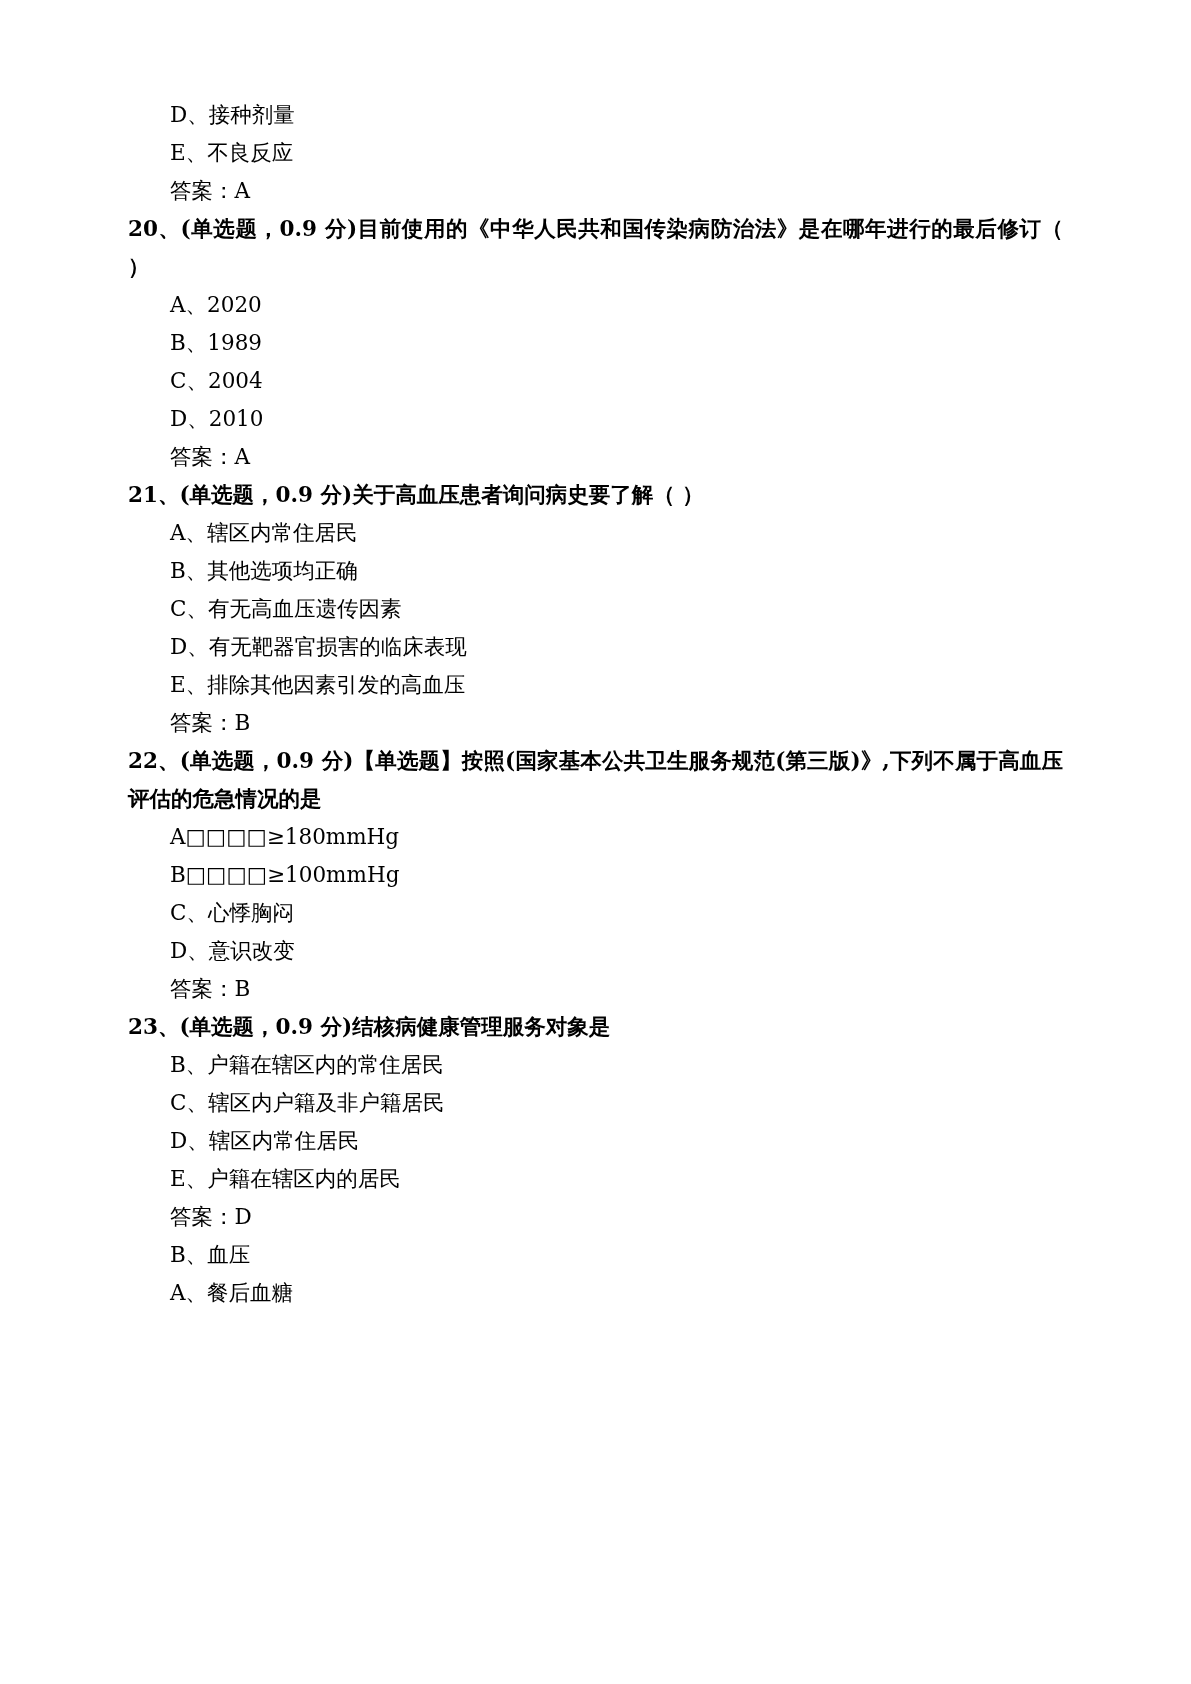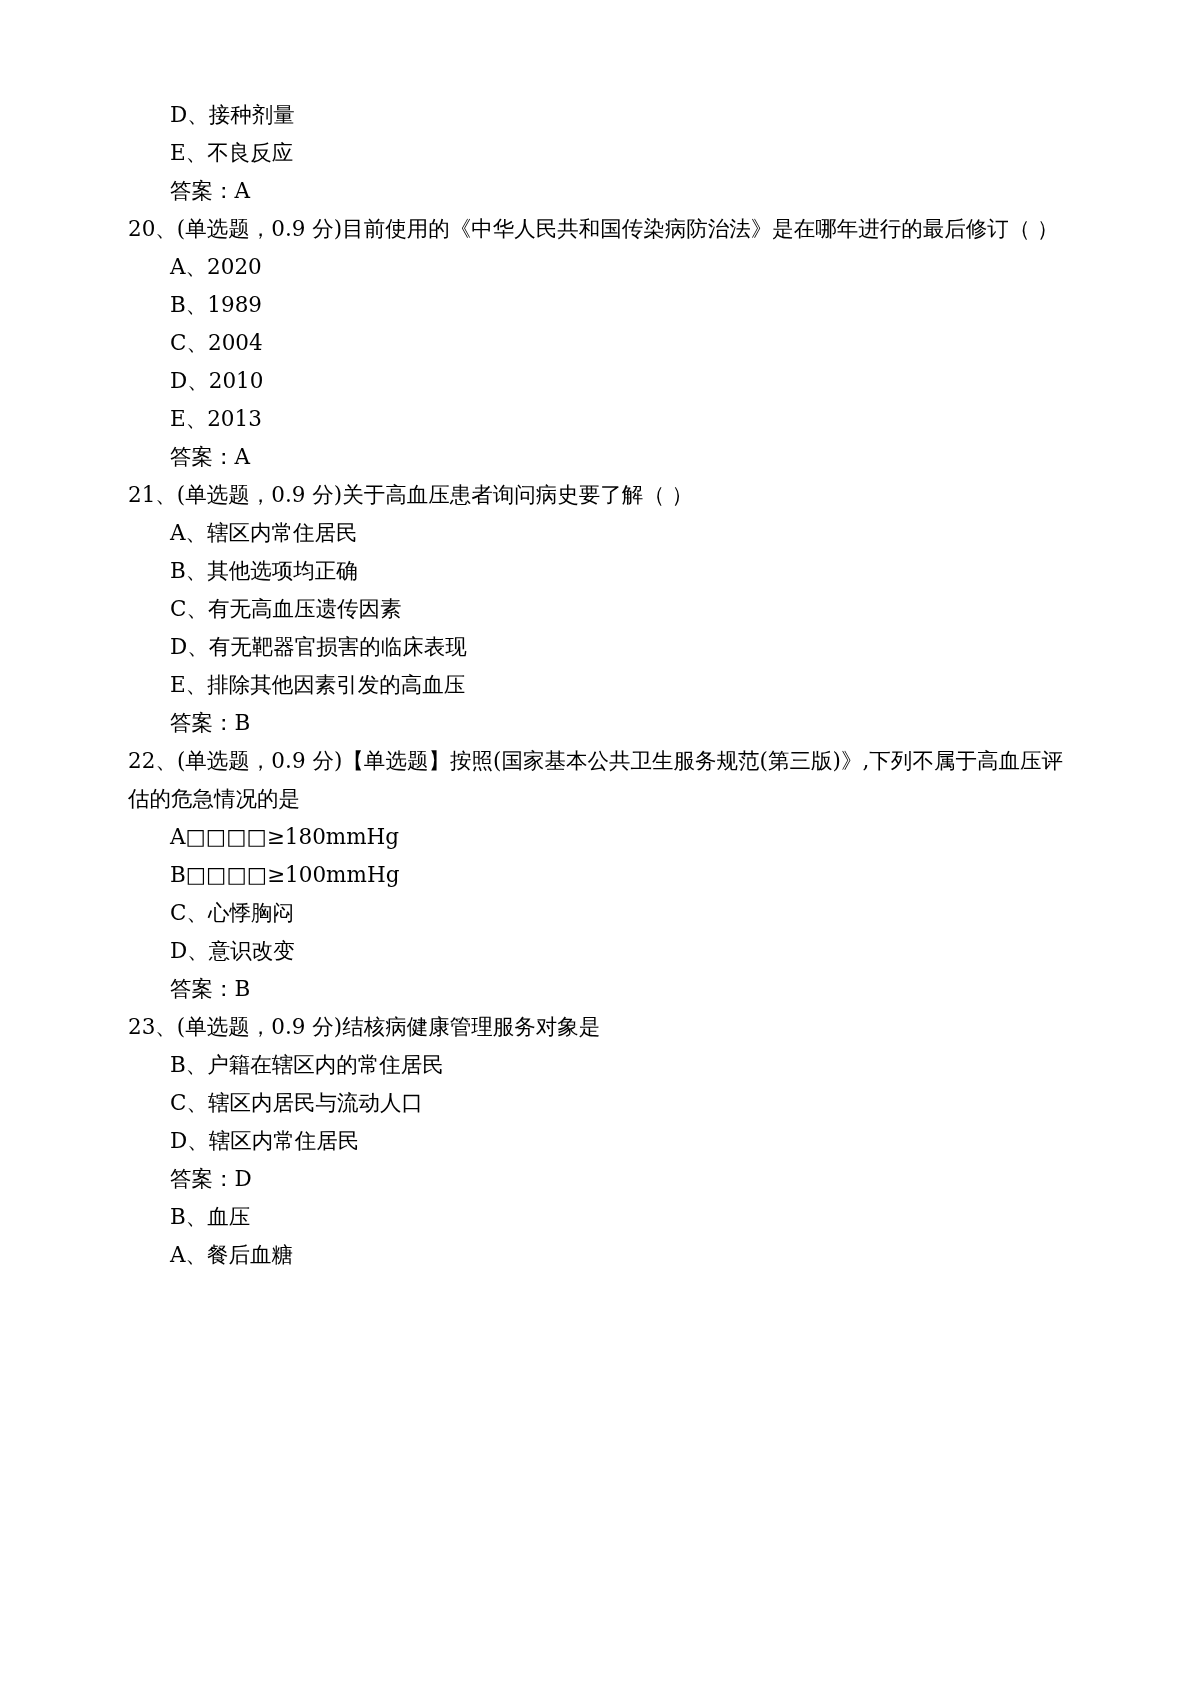"20、(单选题，0.9" .qtext { font-weight: none -> bold }
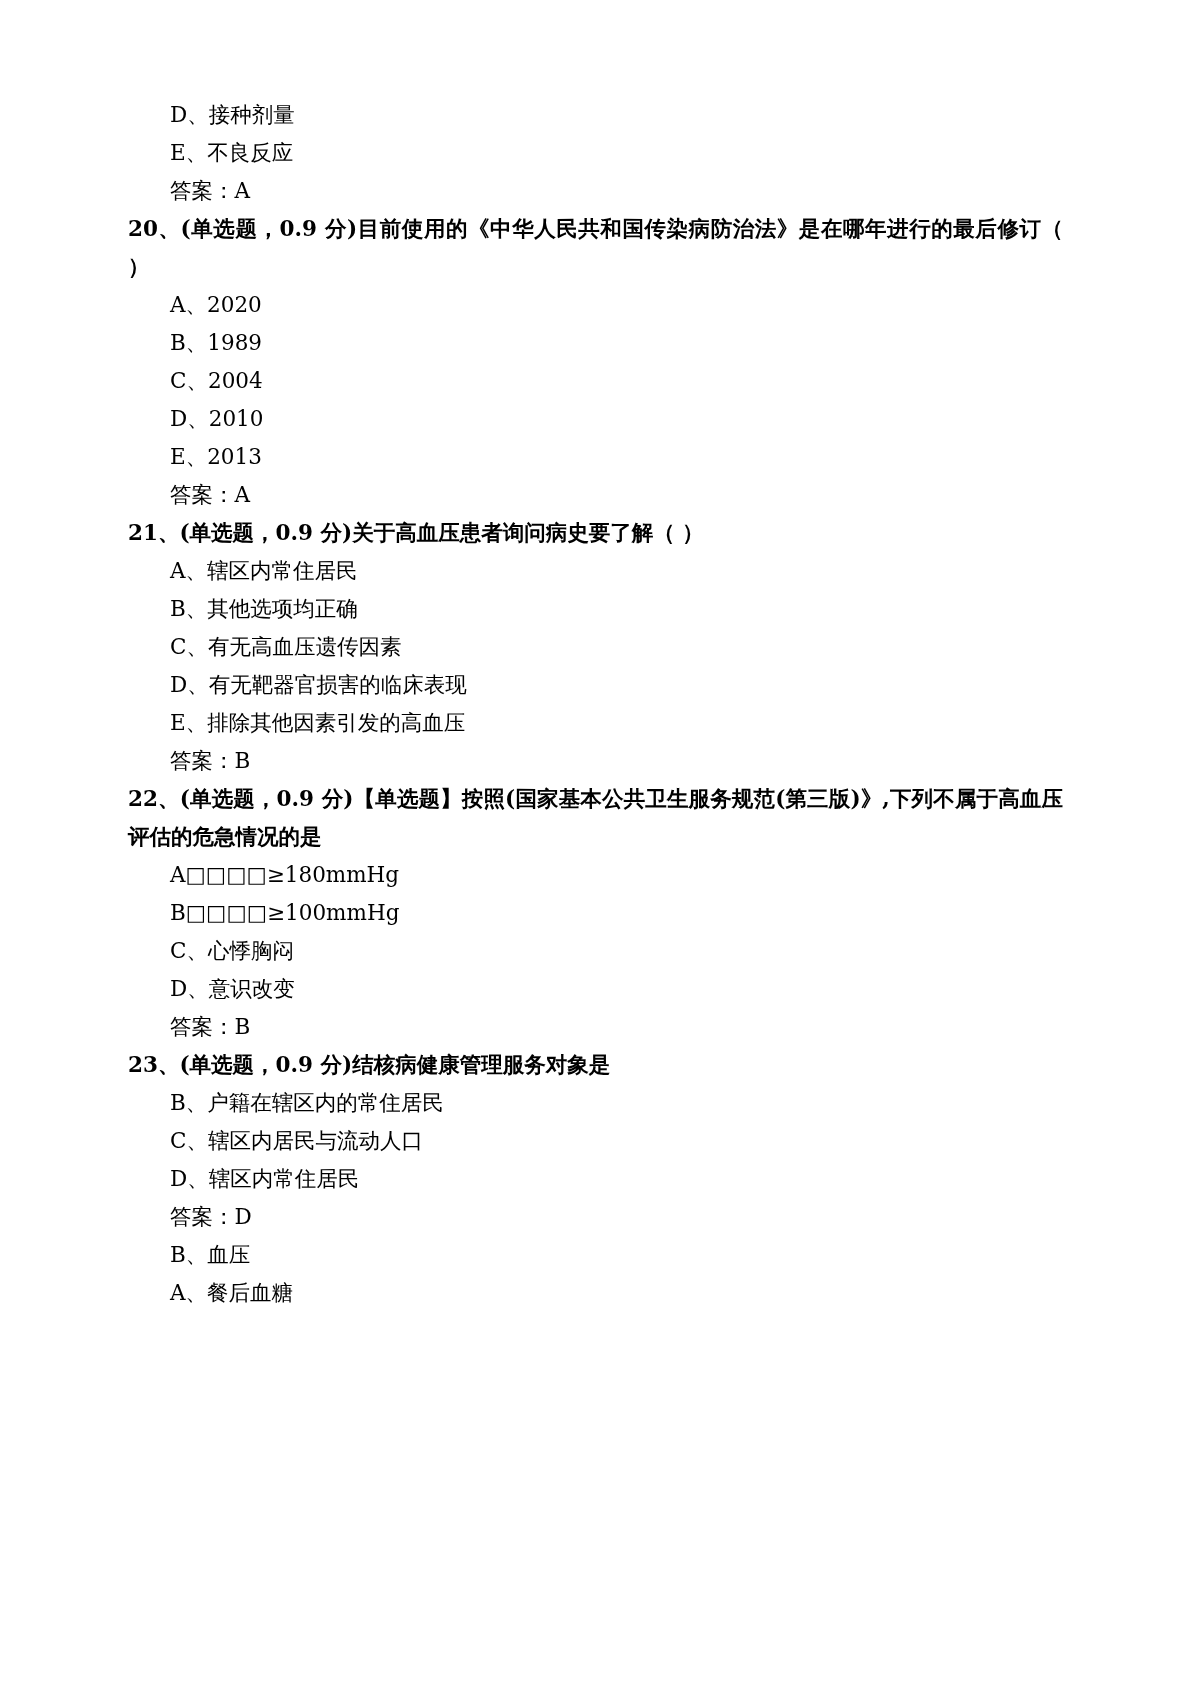"E、2013" p.para { html: <p>E、2013</p> -> none }
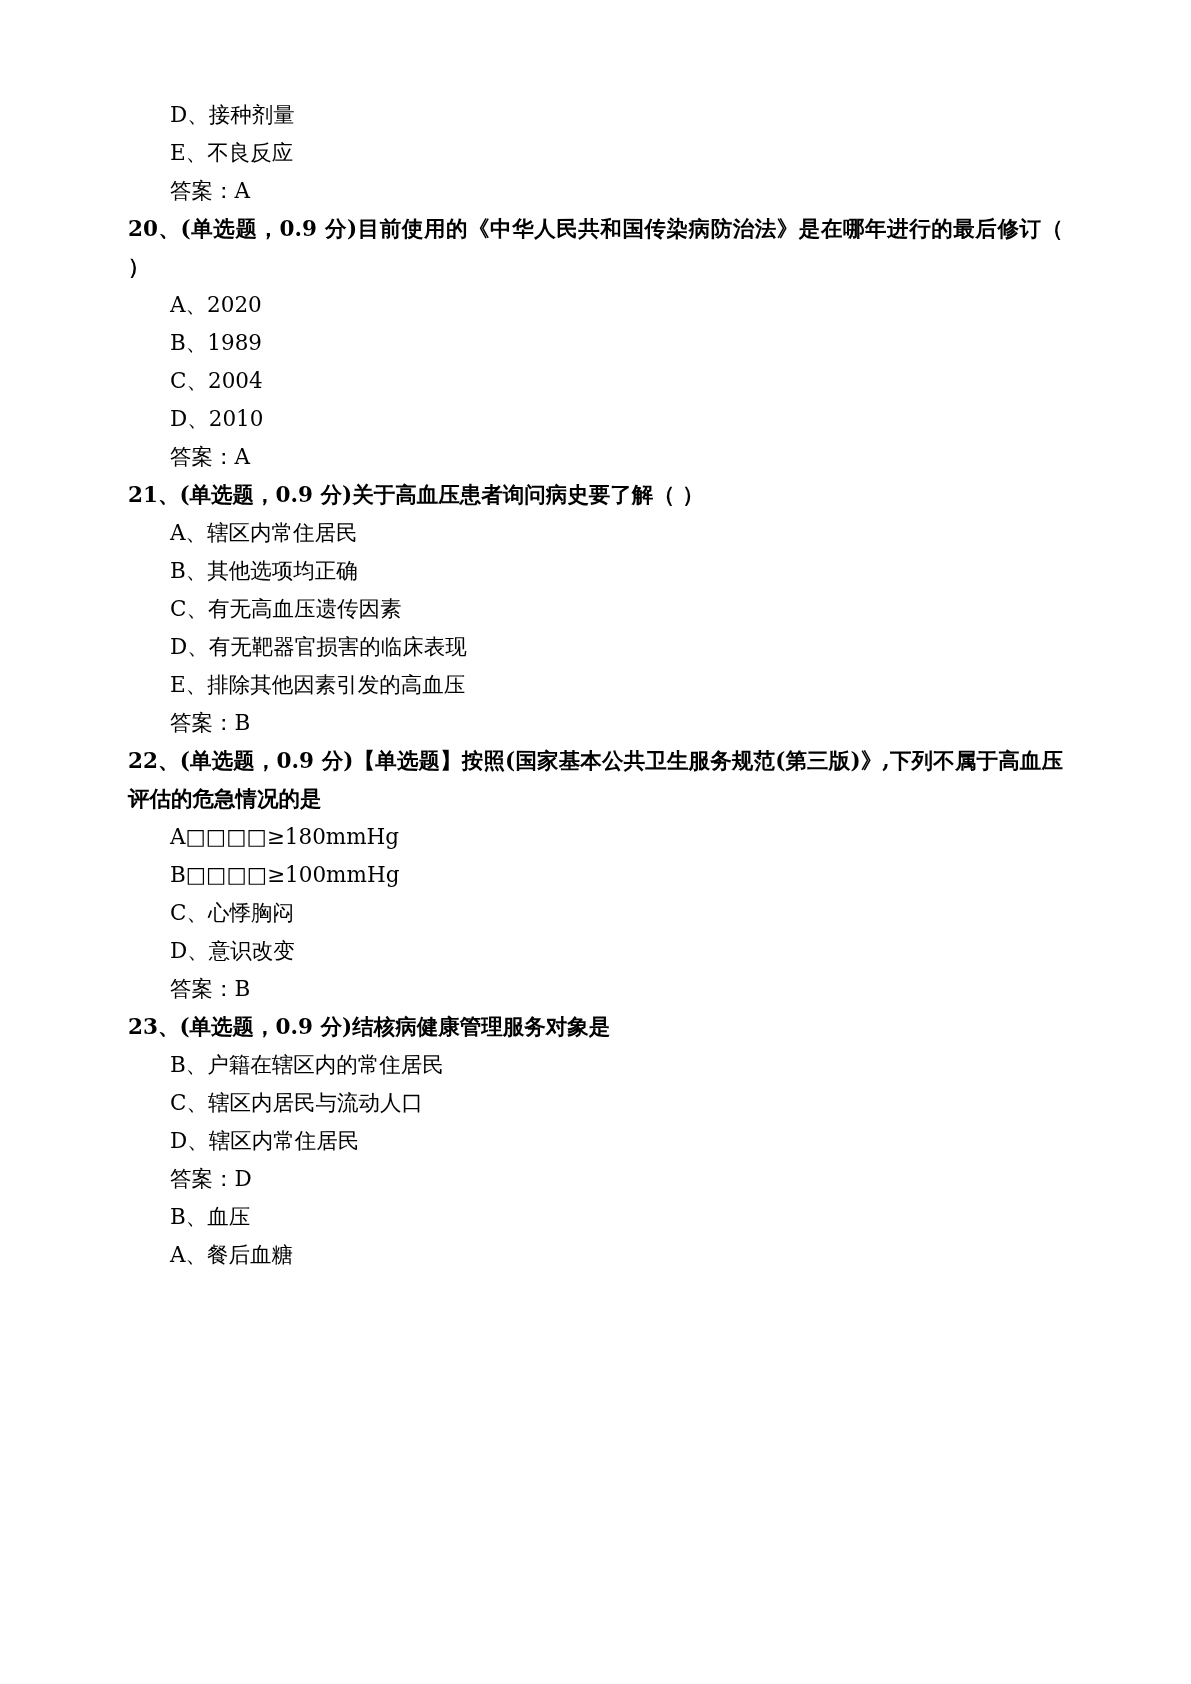"C、辖区内居民与流动人口" p.para { text: 居民与流动人口 -> 户籍及非户籍居民 }
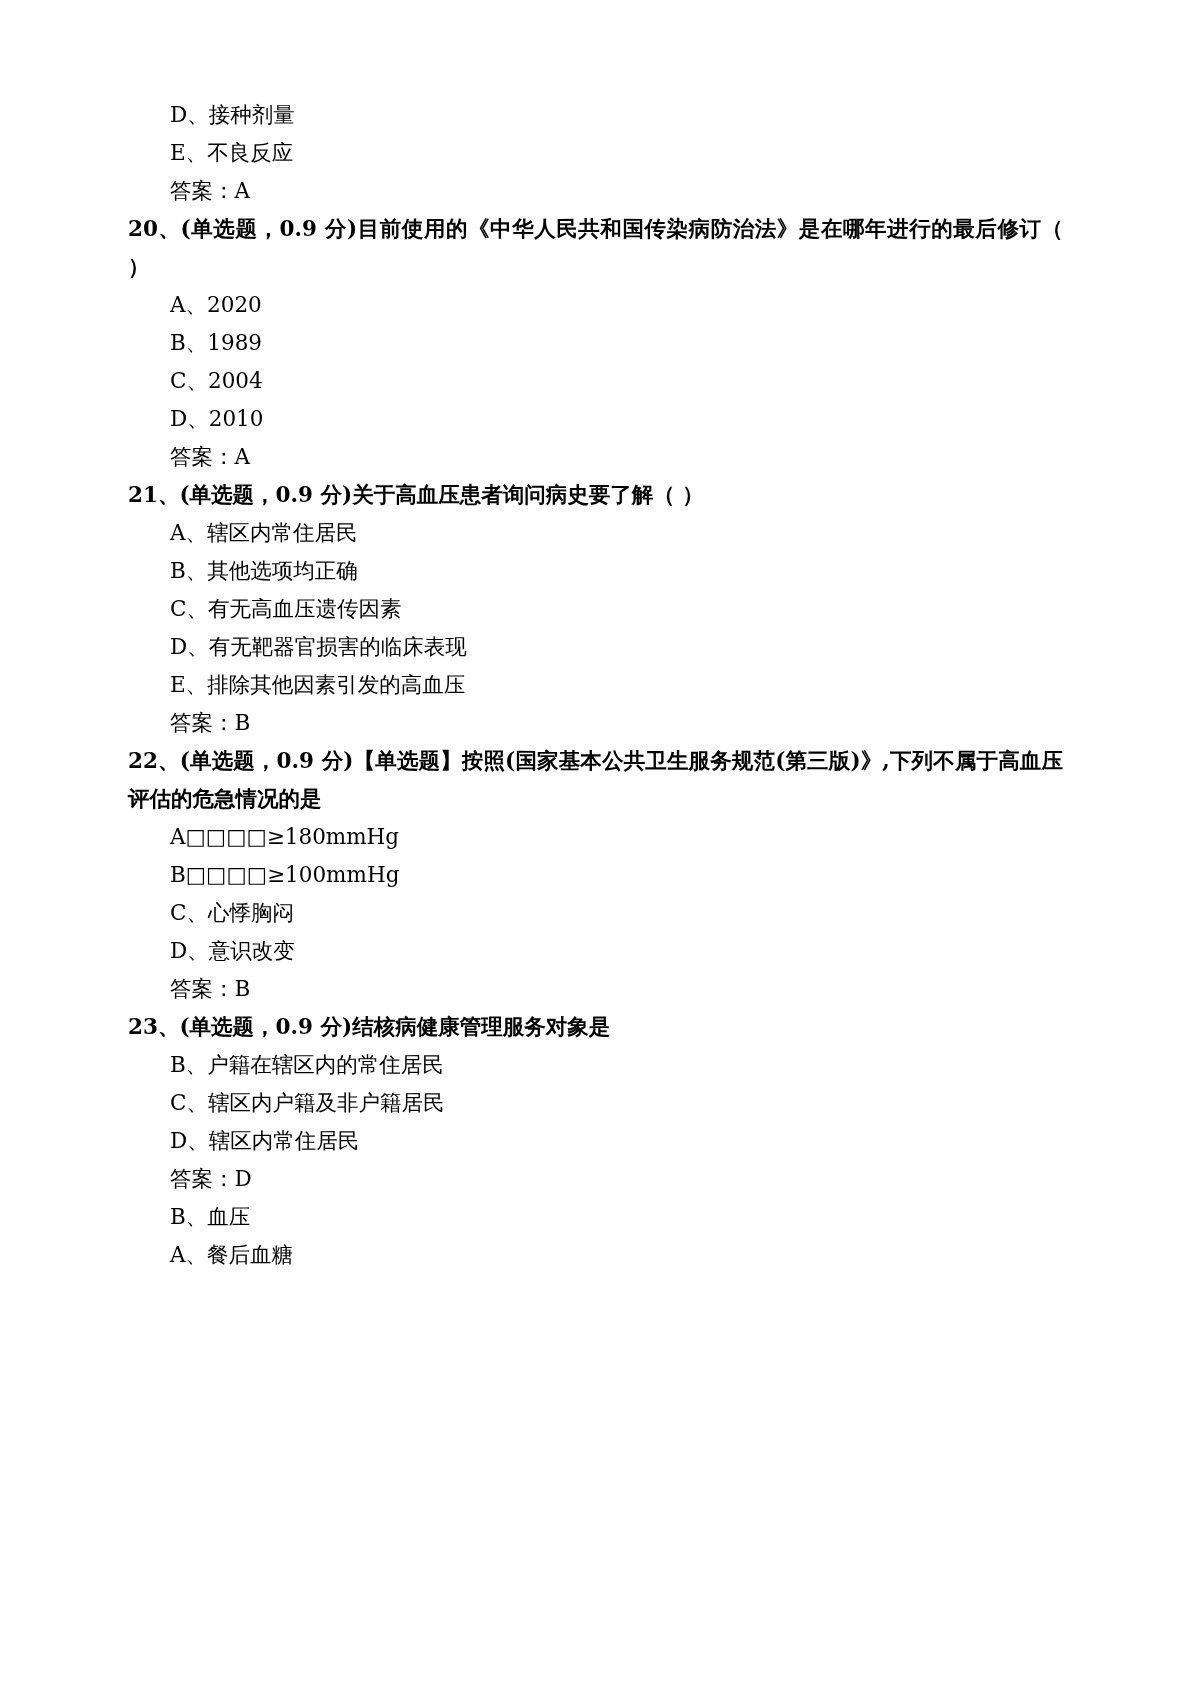"E、户籍在辖区内的居民" p.para { html: none -> <p>E、户籍在辖区内的居民</p> }
